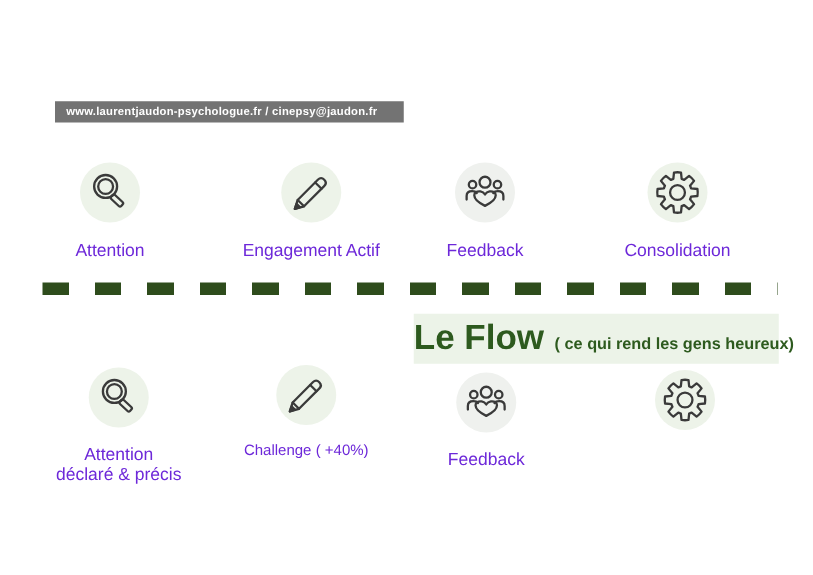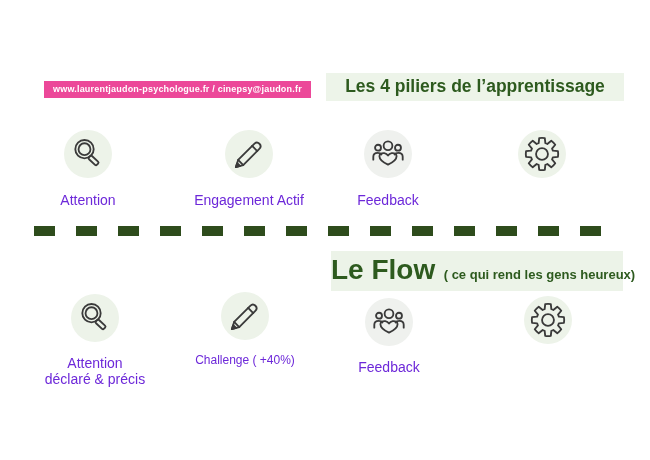"www.laurentjaudon-psychologue.fr /" .url-badge { background: #ec4899 -> #737373; padding: 3px 9px 4px 9px -> 3px 21px 4px 9px }
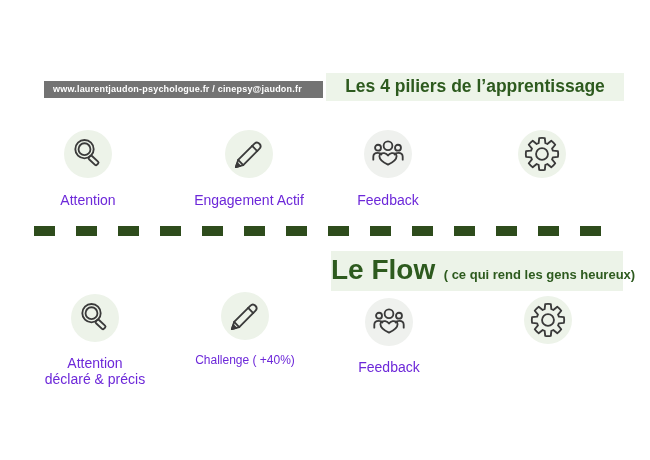"Les 4 piliers de l’apprentissage" div.main-title { html: <div>Les 4 piliers de l’apprentissage</div> -> none }
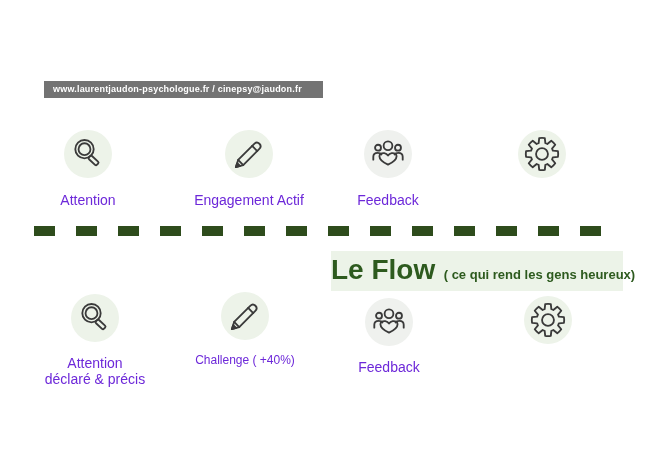"Consolidation" div.label { html: none -> <div>Consolidation</div> }
